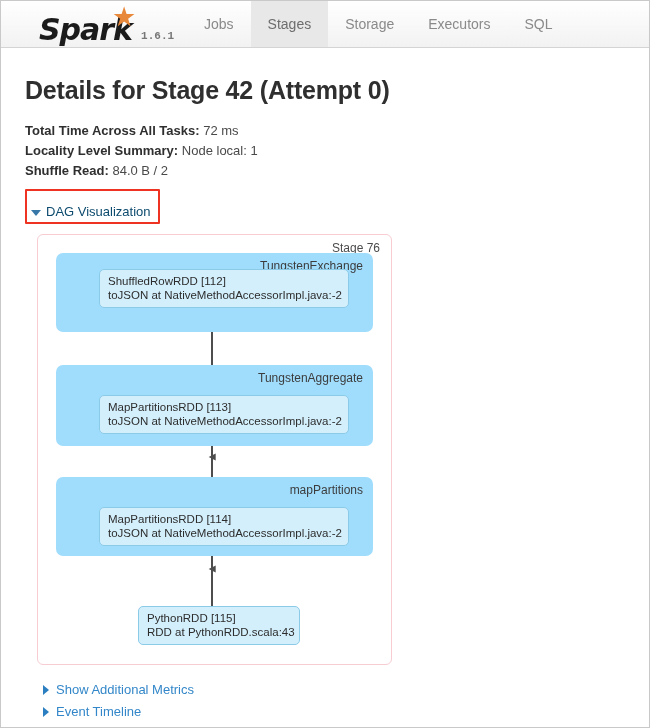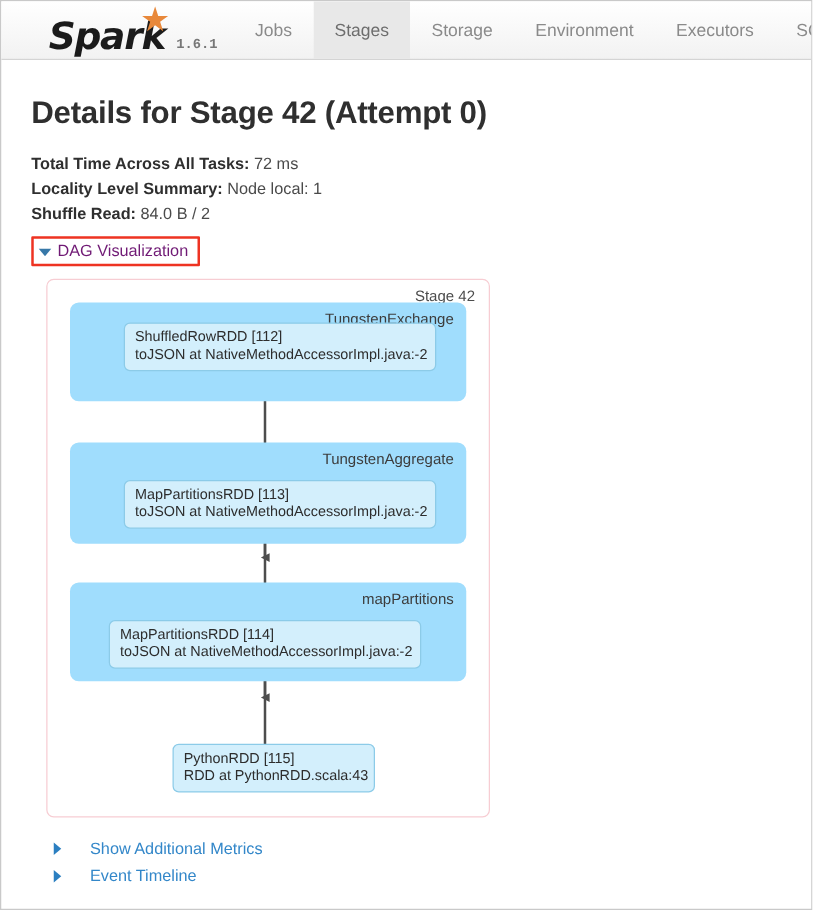"Environment" div.nav-tab { html: <div>Environment</div> -> none }
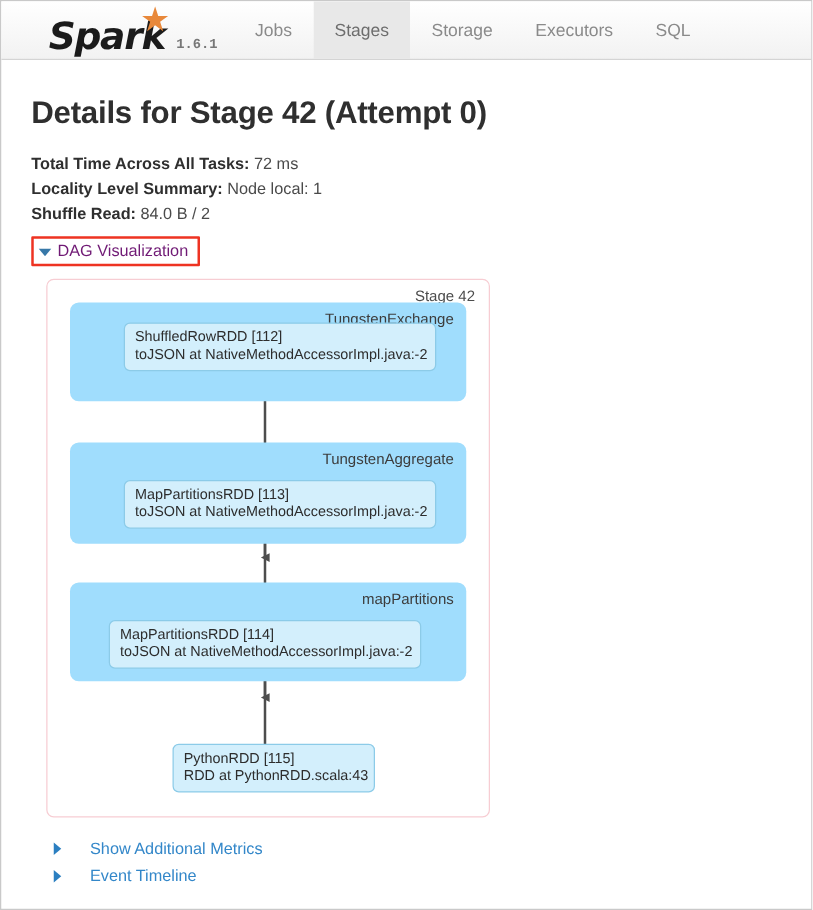"DAG Visualization" .dag-toggle { color: #701a75 -> #0c4a6e; margin-top: none -> 11px }
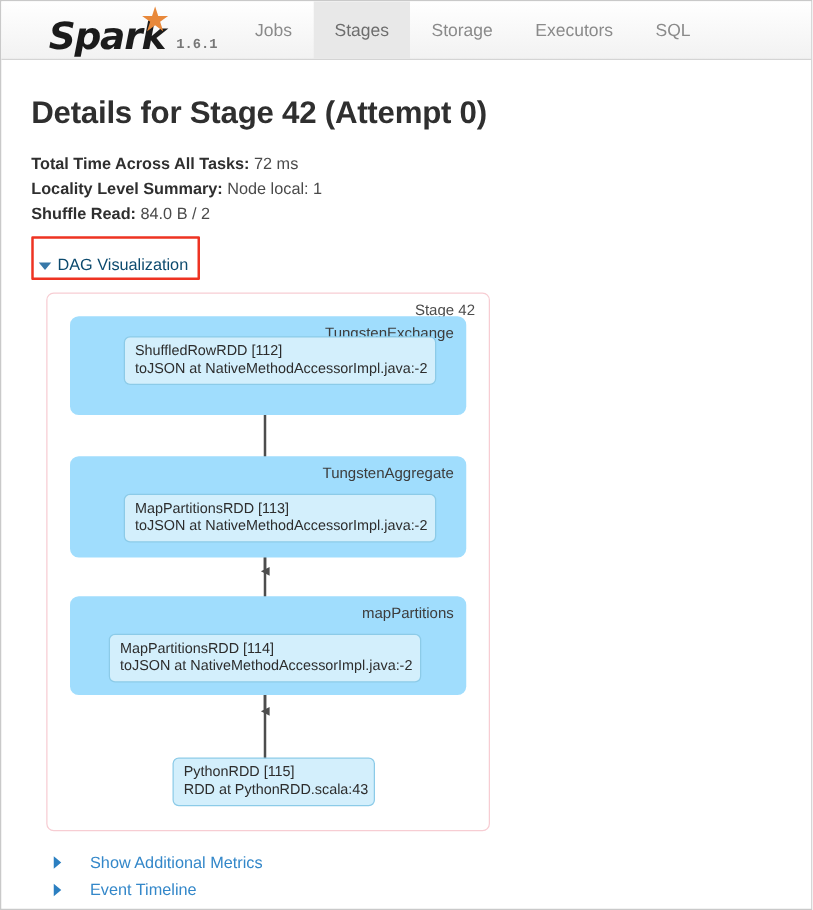"Stage 42" div.dag-stage-label { text: 42 -> 76 }
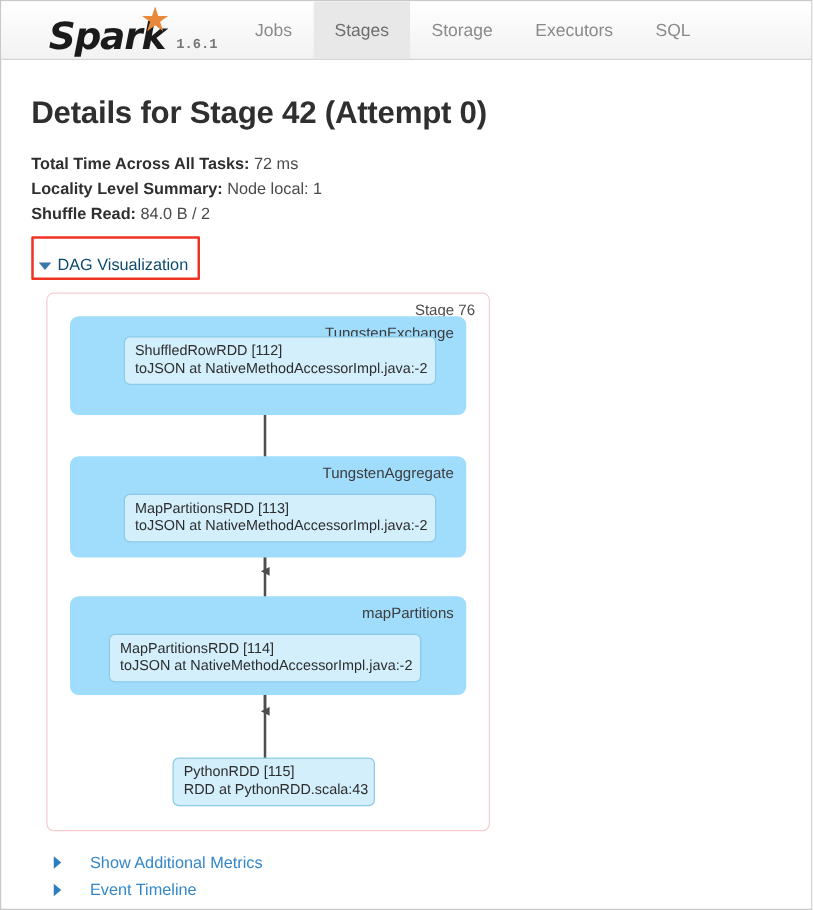"MapPartitionsRDD [114]" div.rdd-node { left: 31px -> 43px }
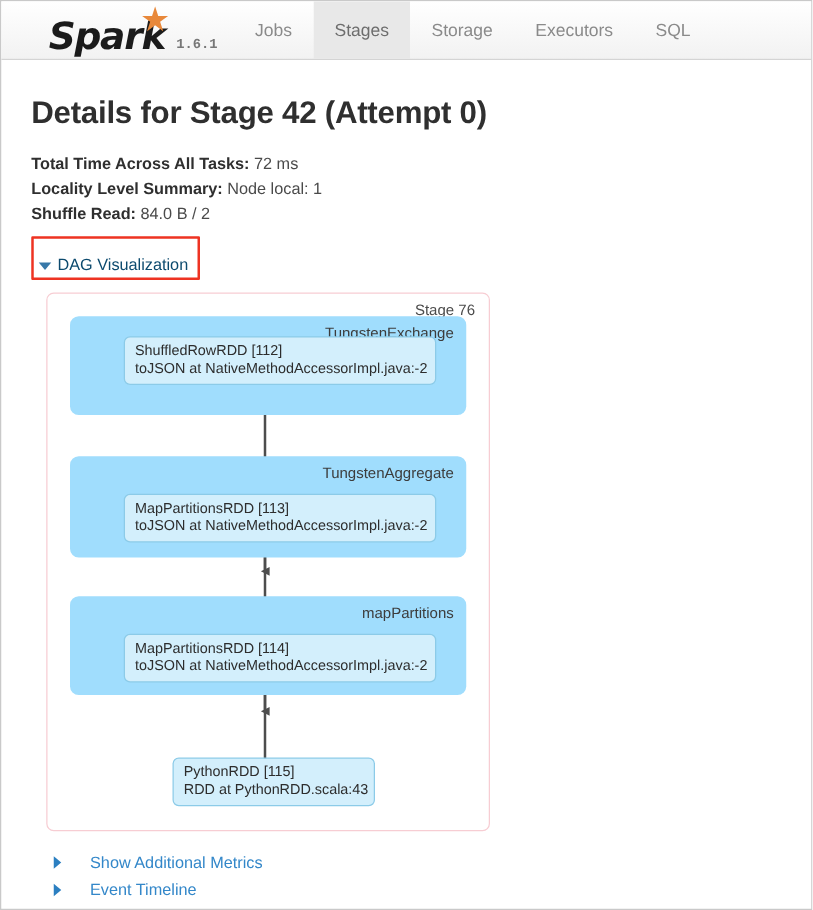"Show Additional Metrics" .bottom-link { gap: 16px -> none }
